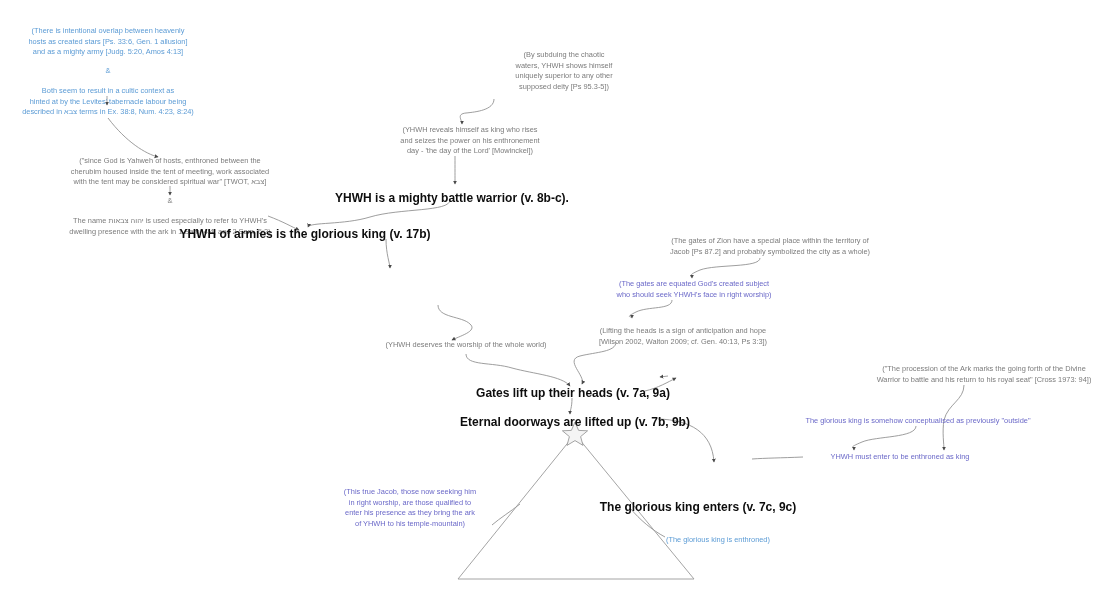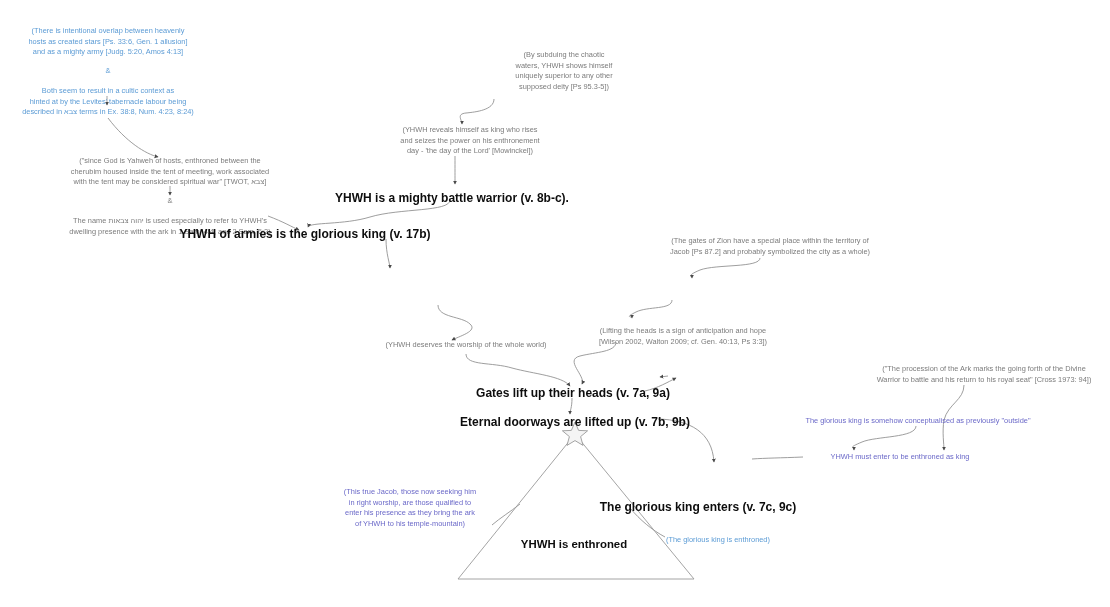"(The gates are equated God's" div.node { html: none -> <div>(The gates are equated God's created subject who should seek YHWH's face in right worship)</div> }
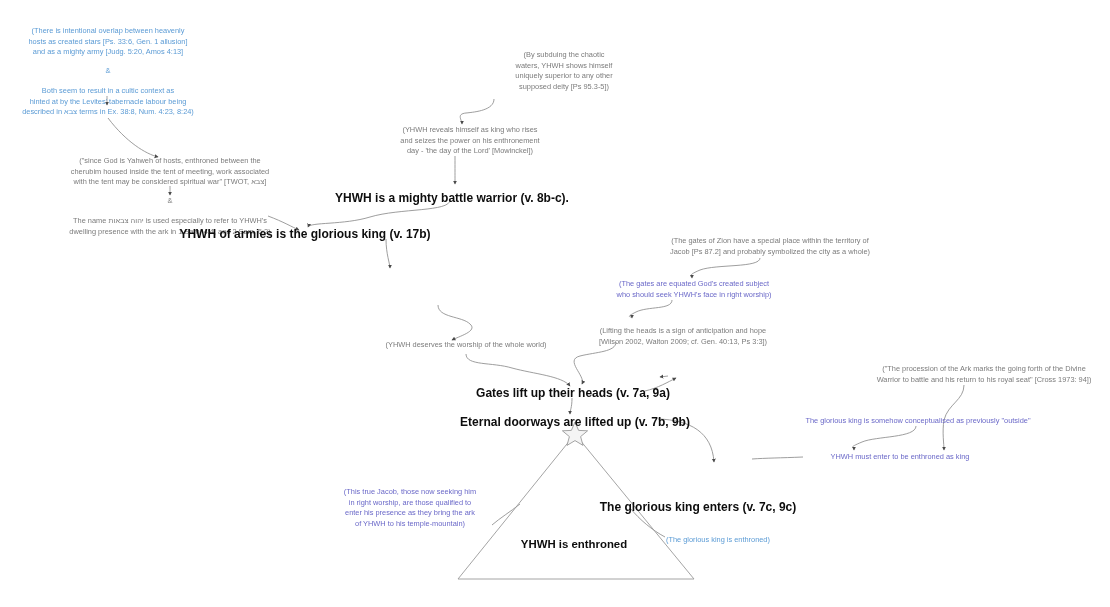"YHWH is enthroned" div.node { html: <div>YHWH is enthroned</div> -> none }
